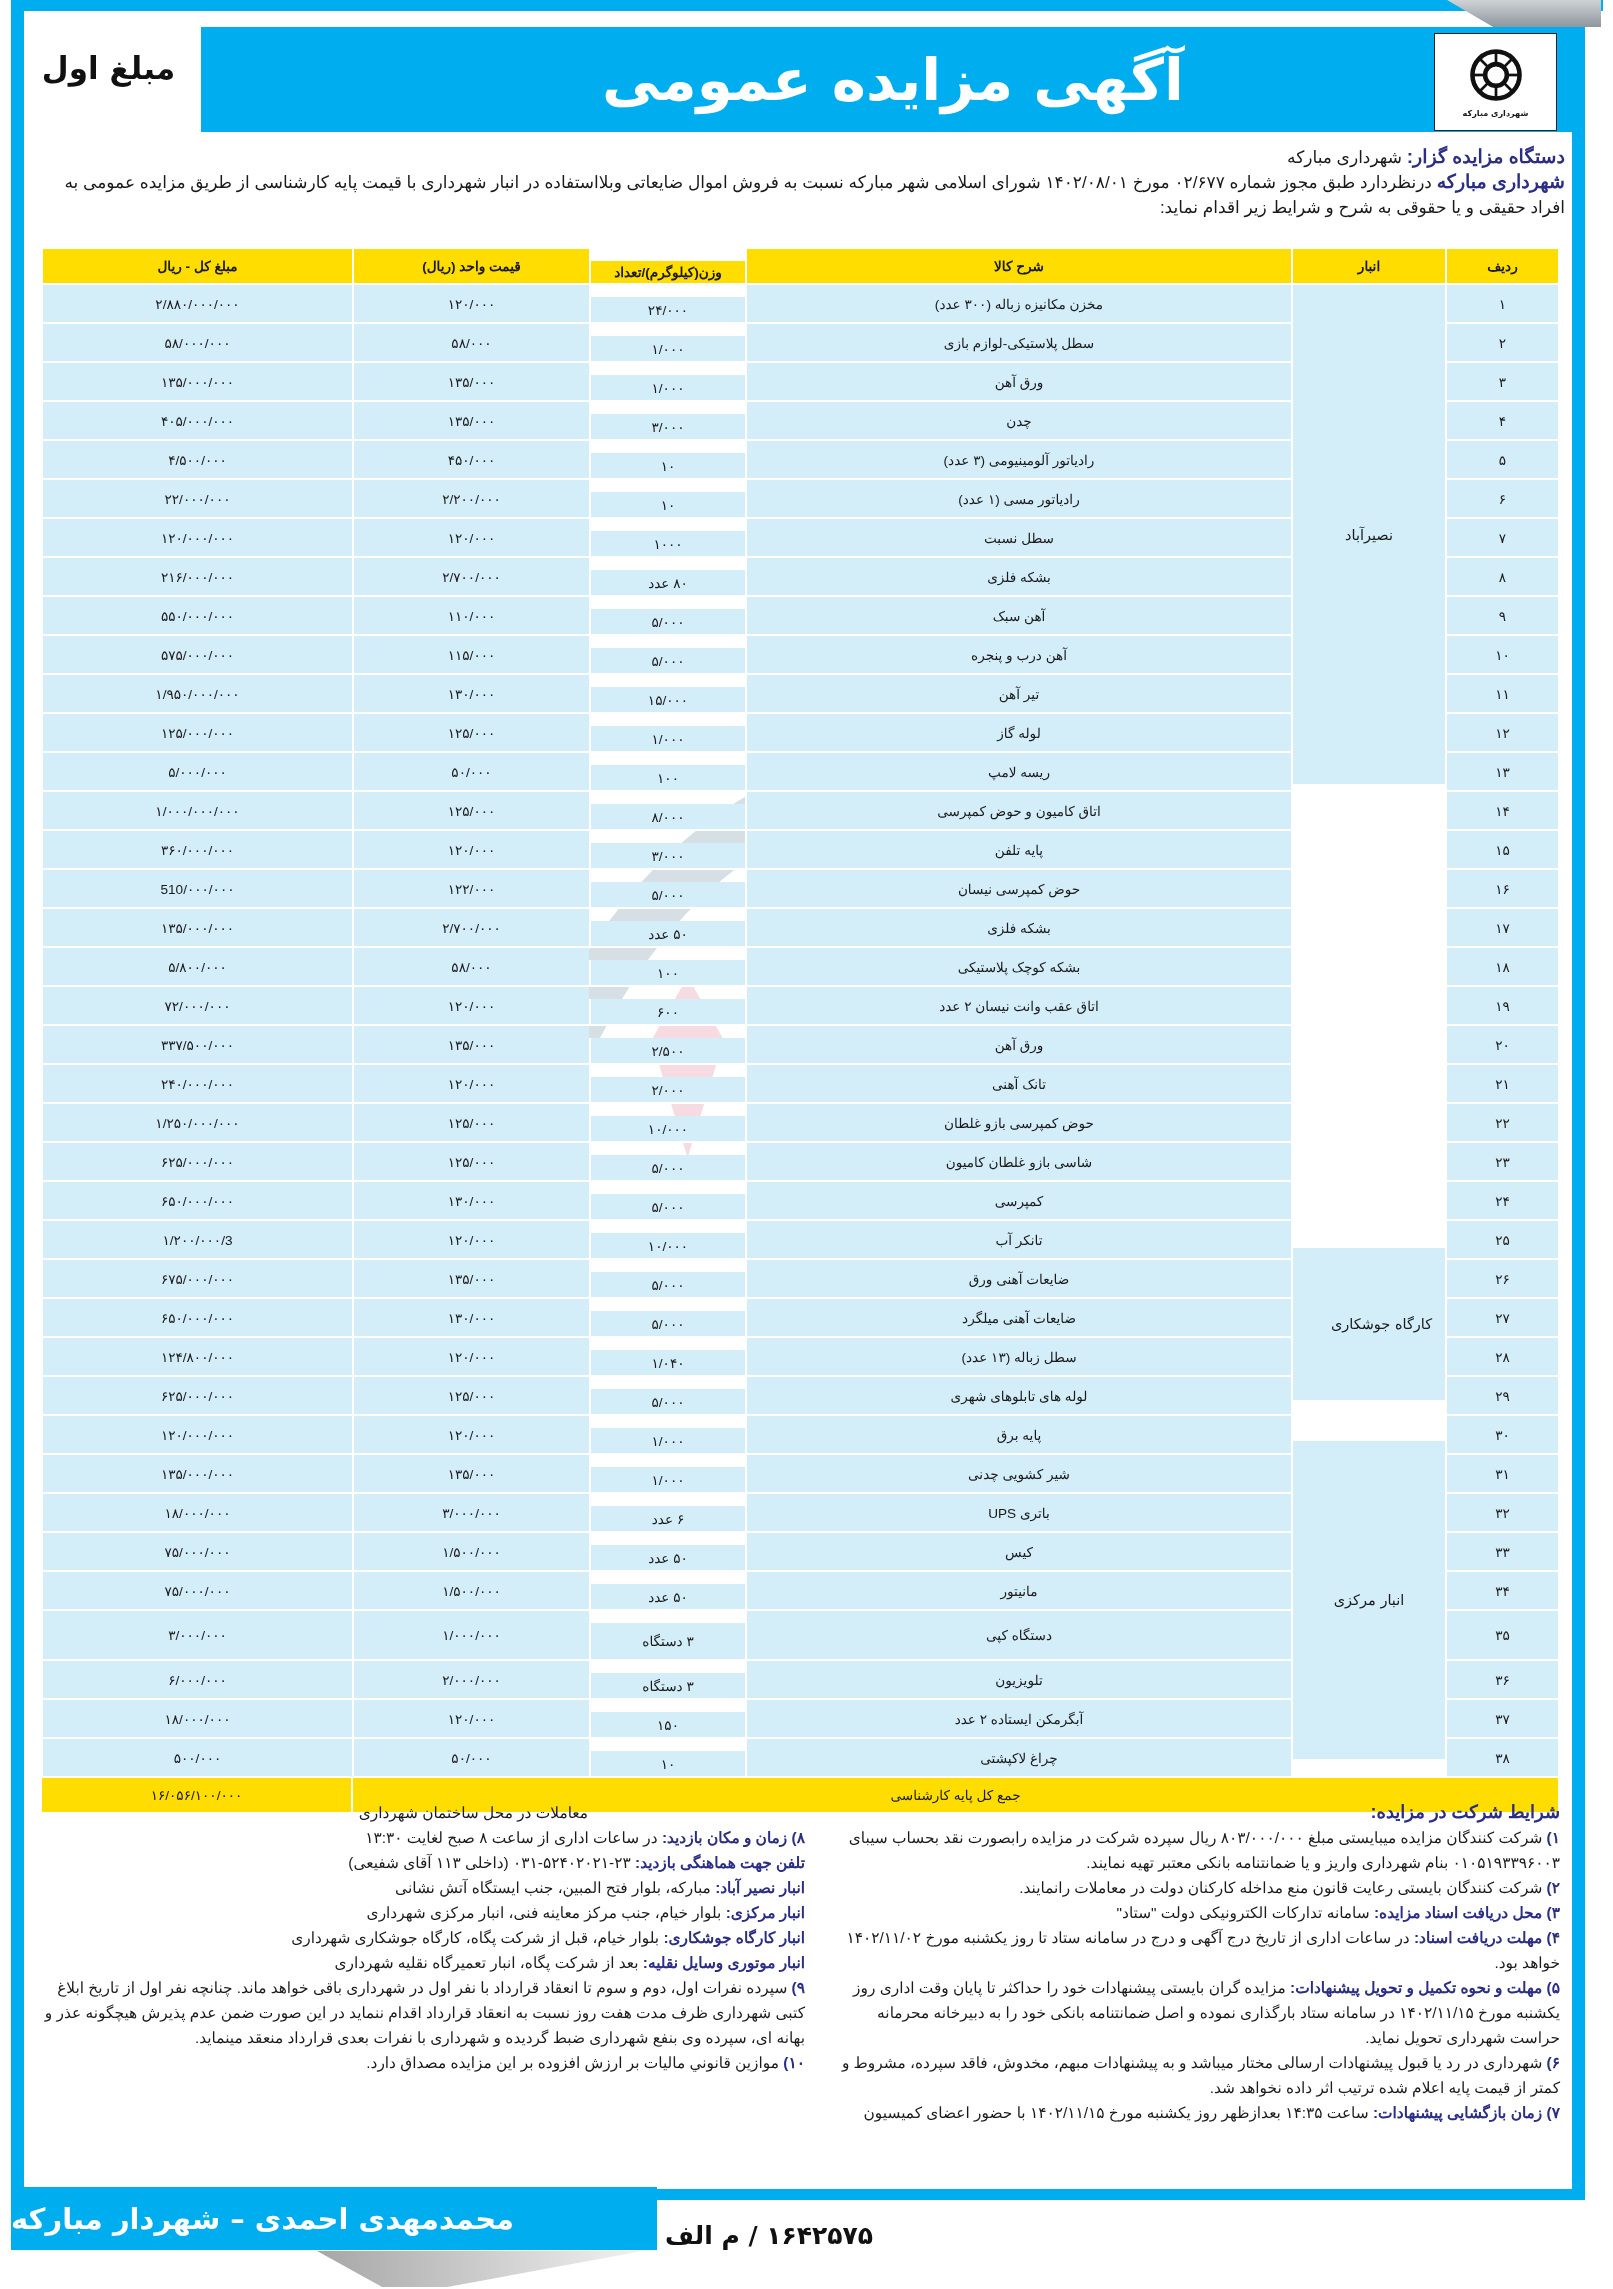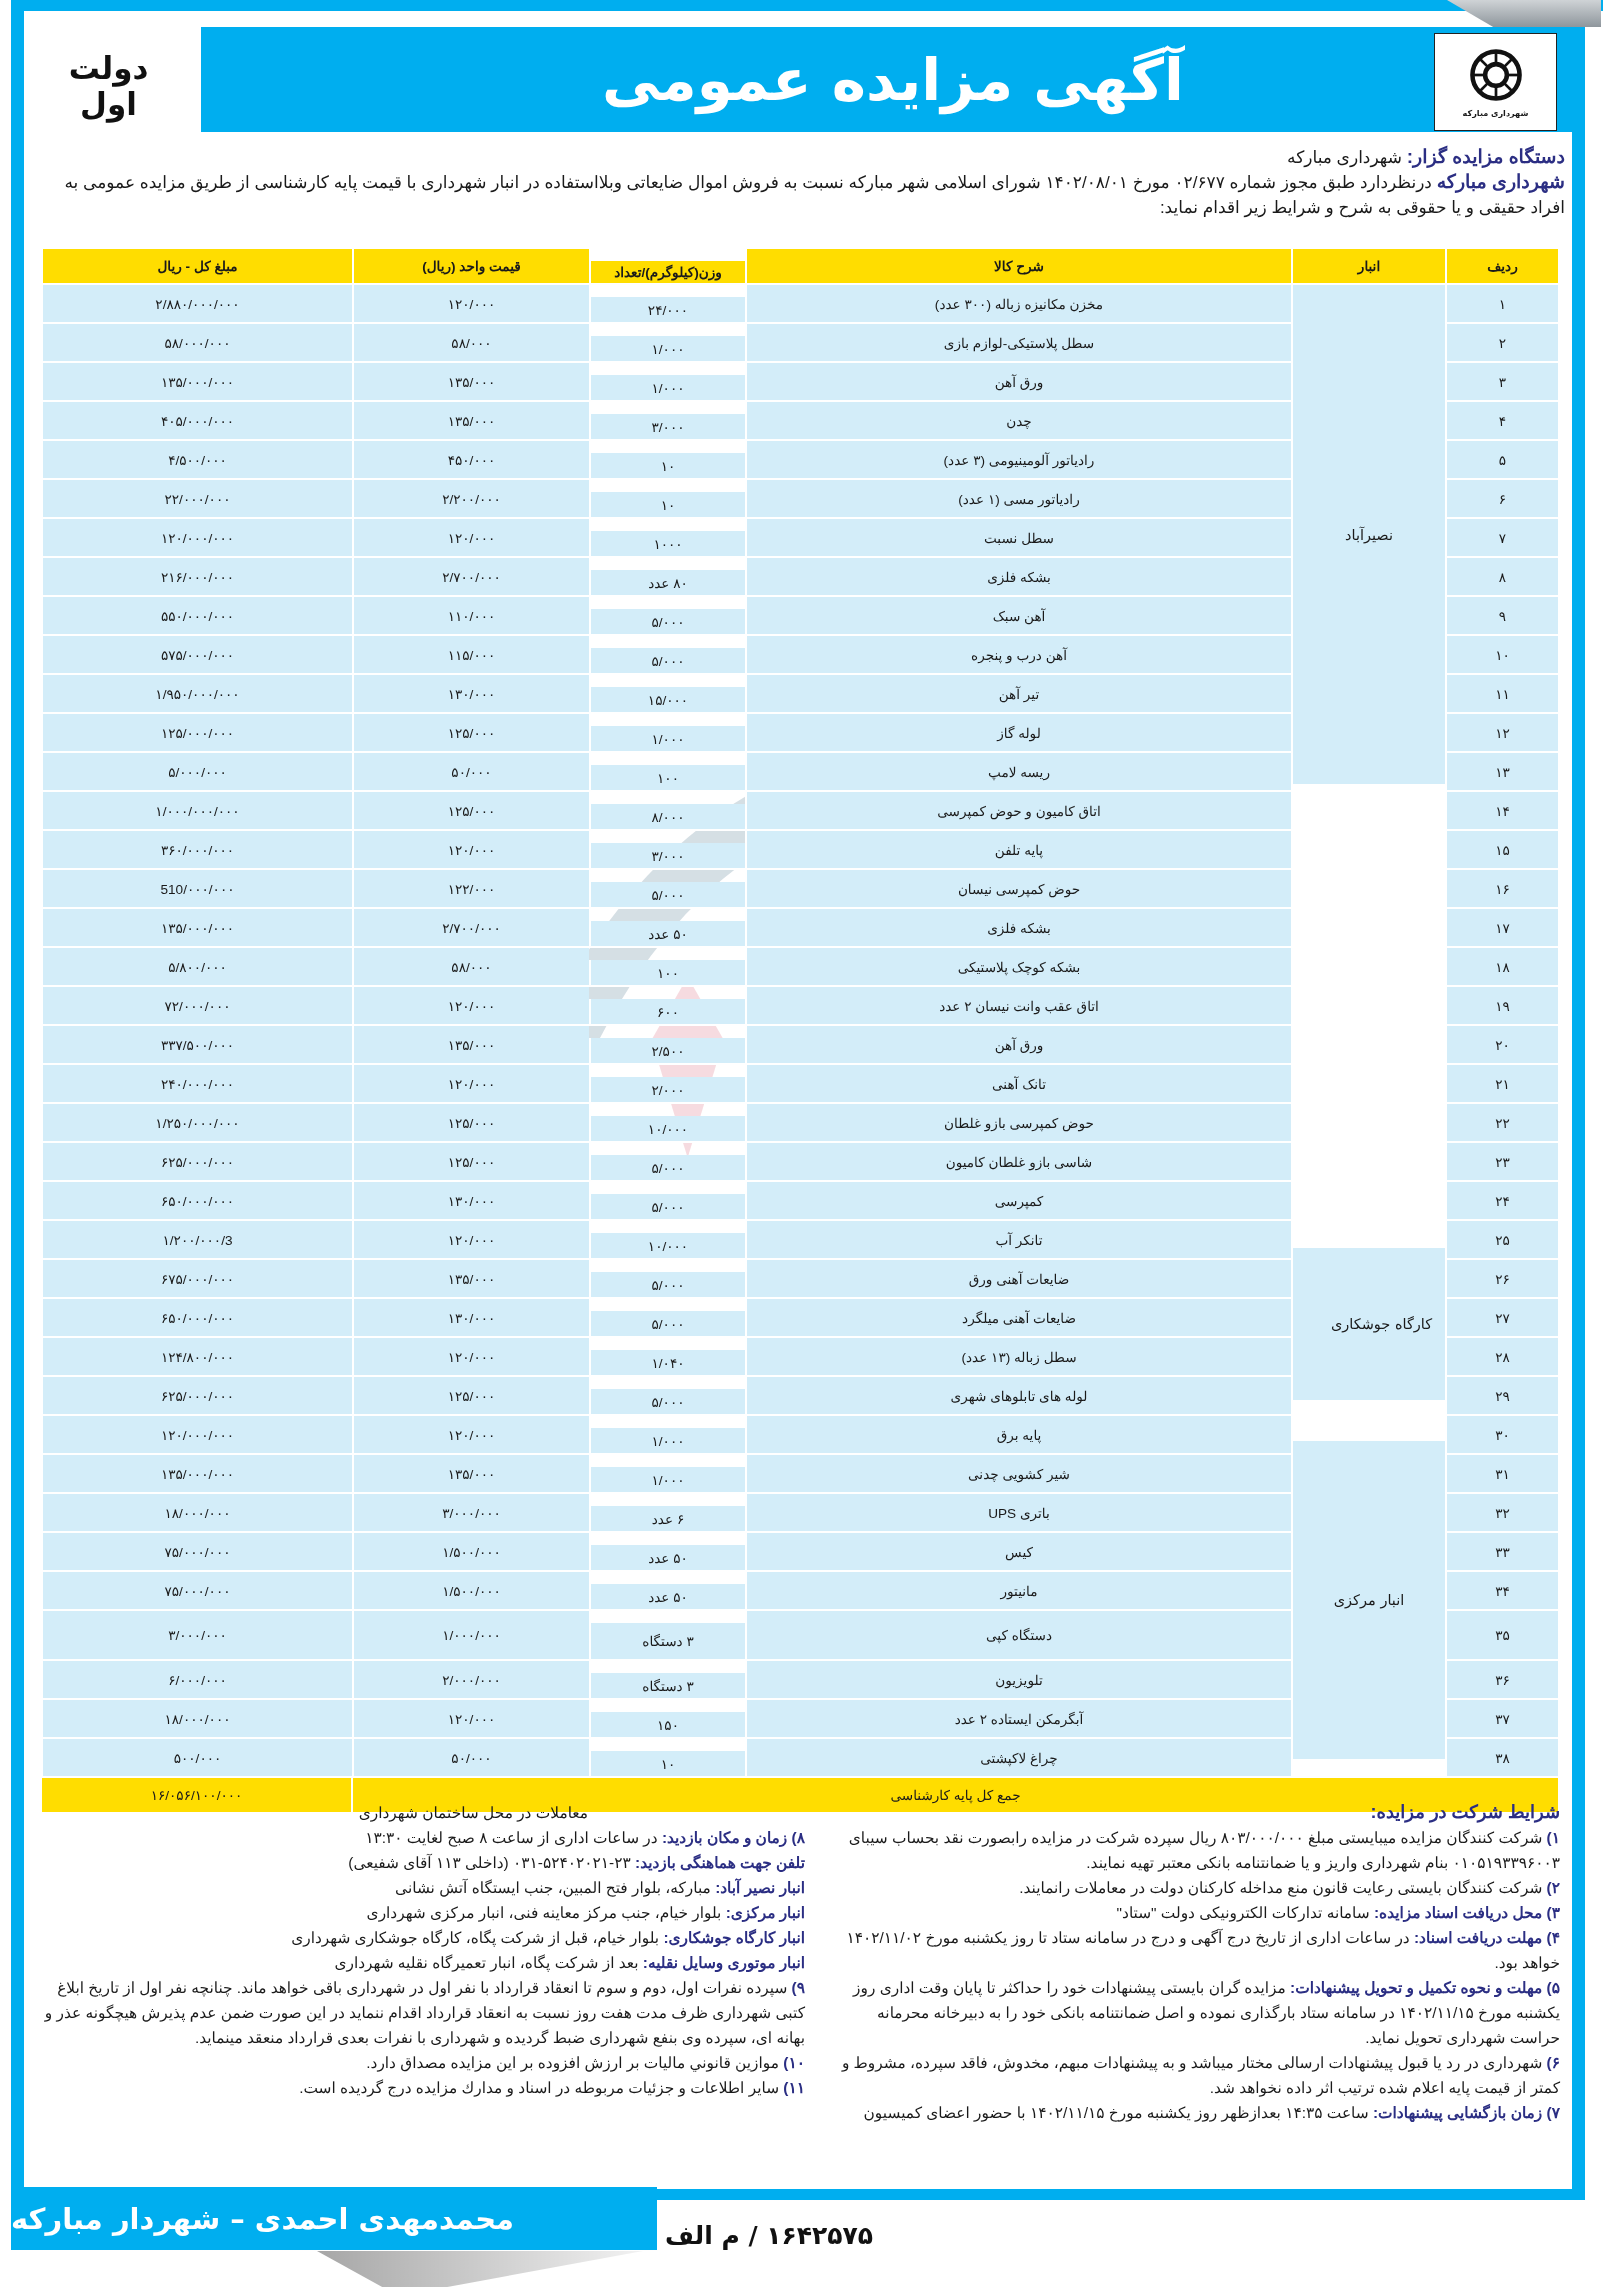"دولت اول" div.round-label { text: دولت -> مبلغ }
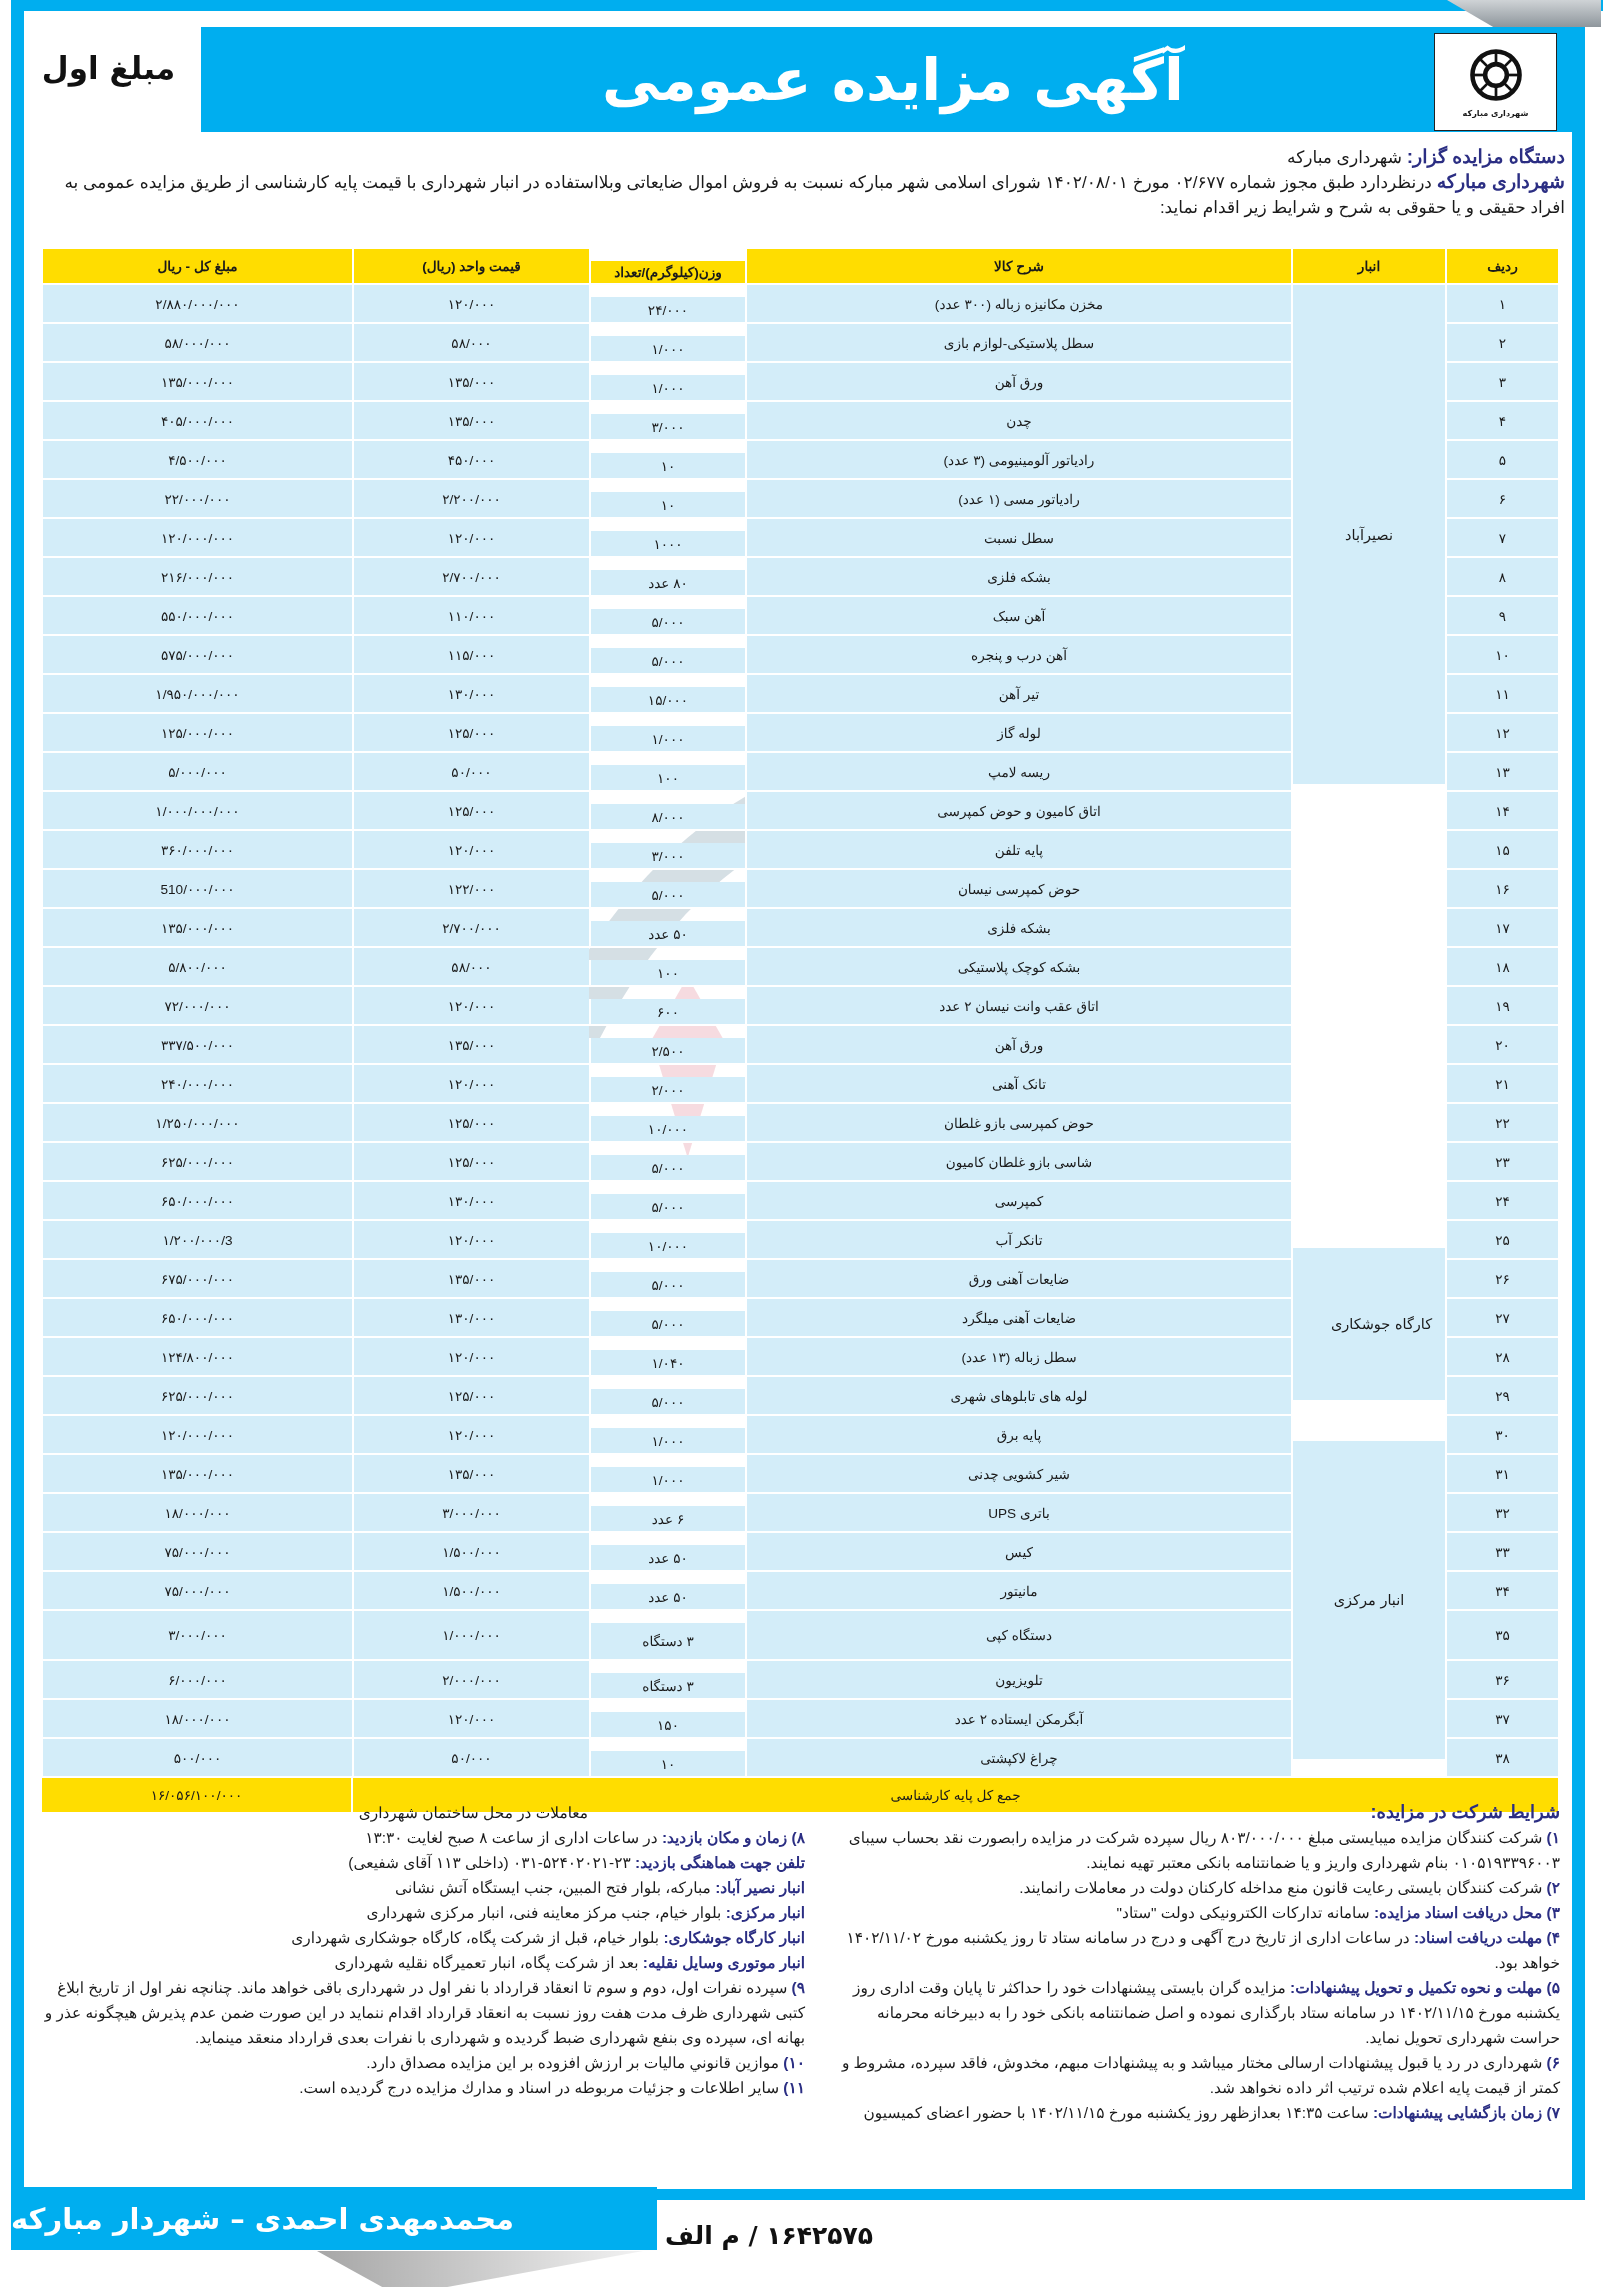"۱۱) سایر اطلاعات و جزئیات" div { html: <div><span>۱۱)</span> <span></span> <span>سایر اطلاعات و جزئیات مربوطه در اسناد و مدارك مزایده درج گردیده است.</span></div> -> none }
